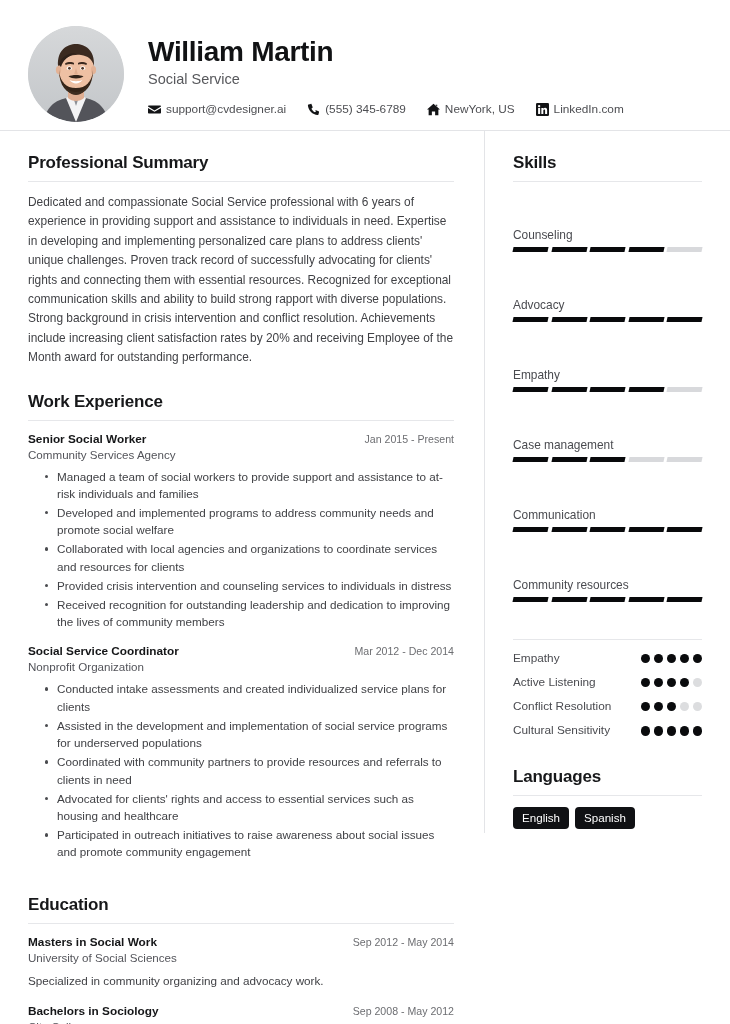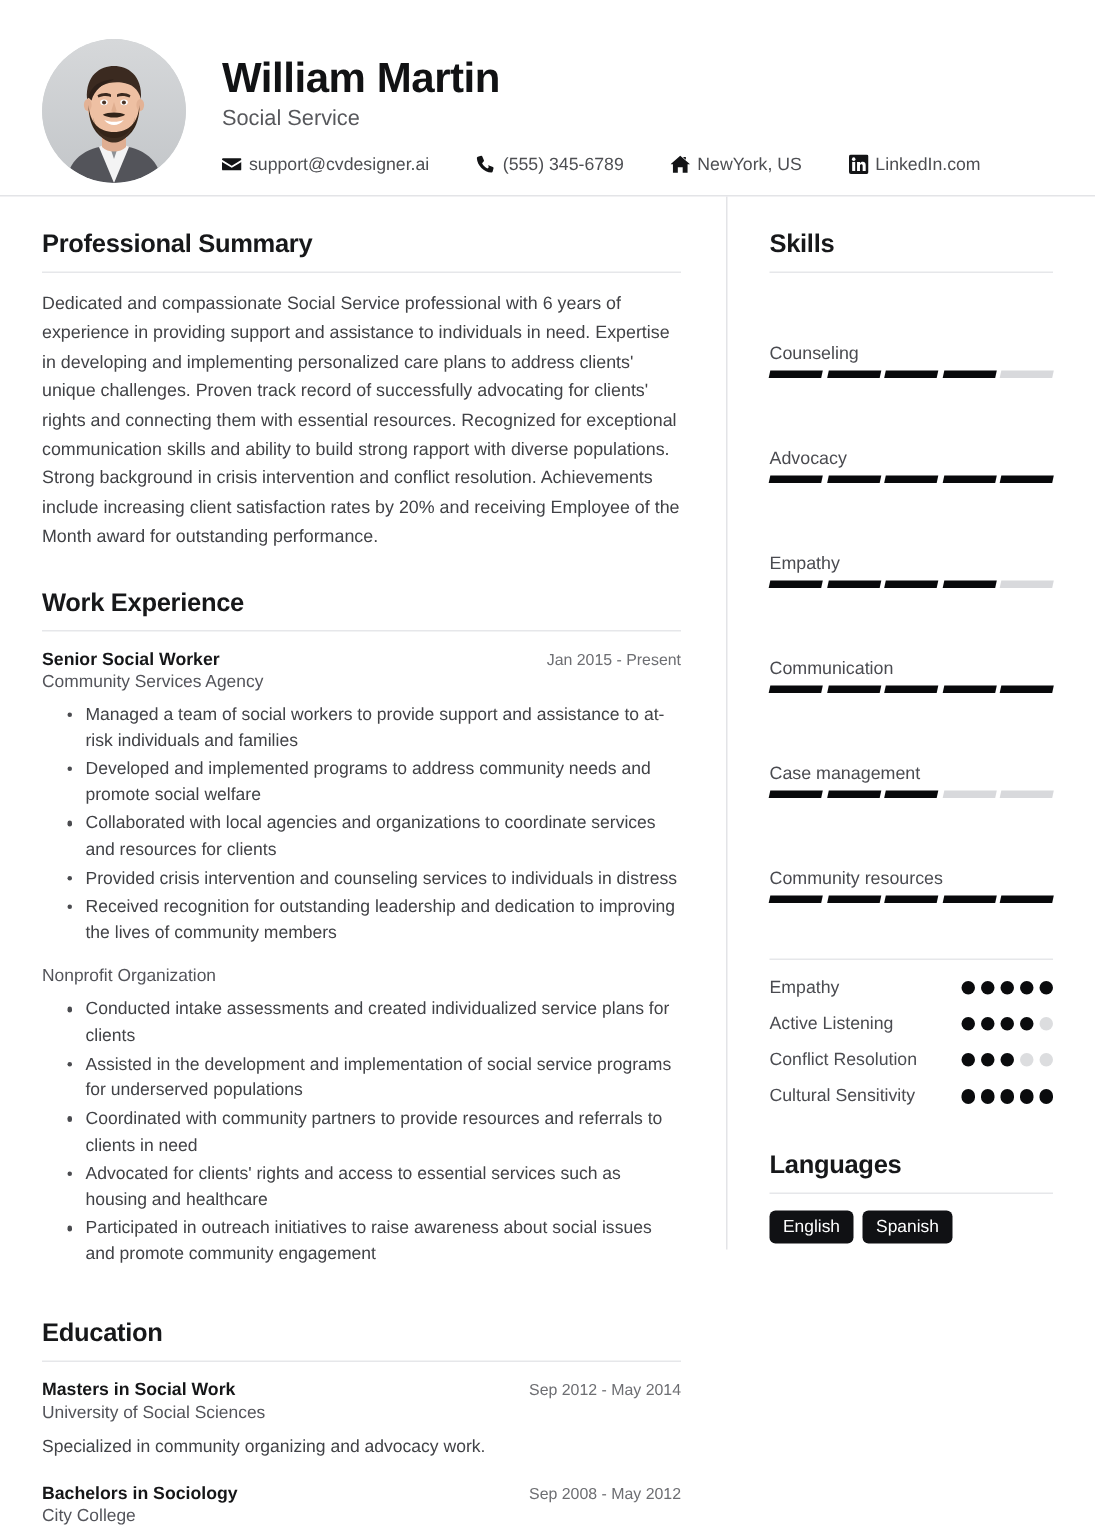"support@cvdesigner.ai" .contact-row { gap: 31px -> 21px }
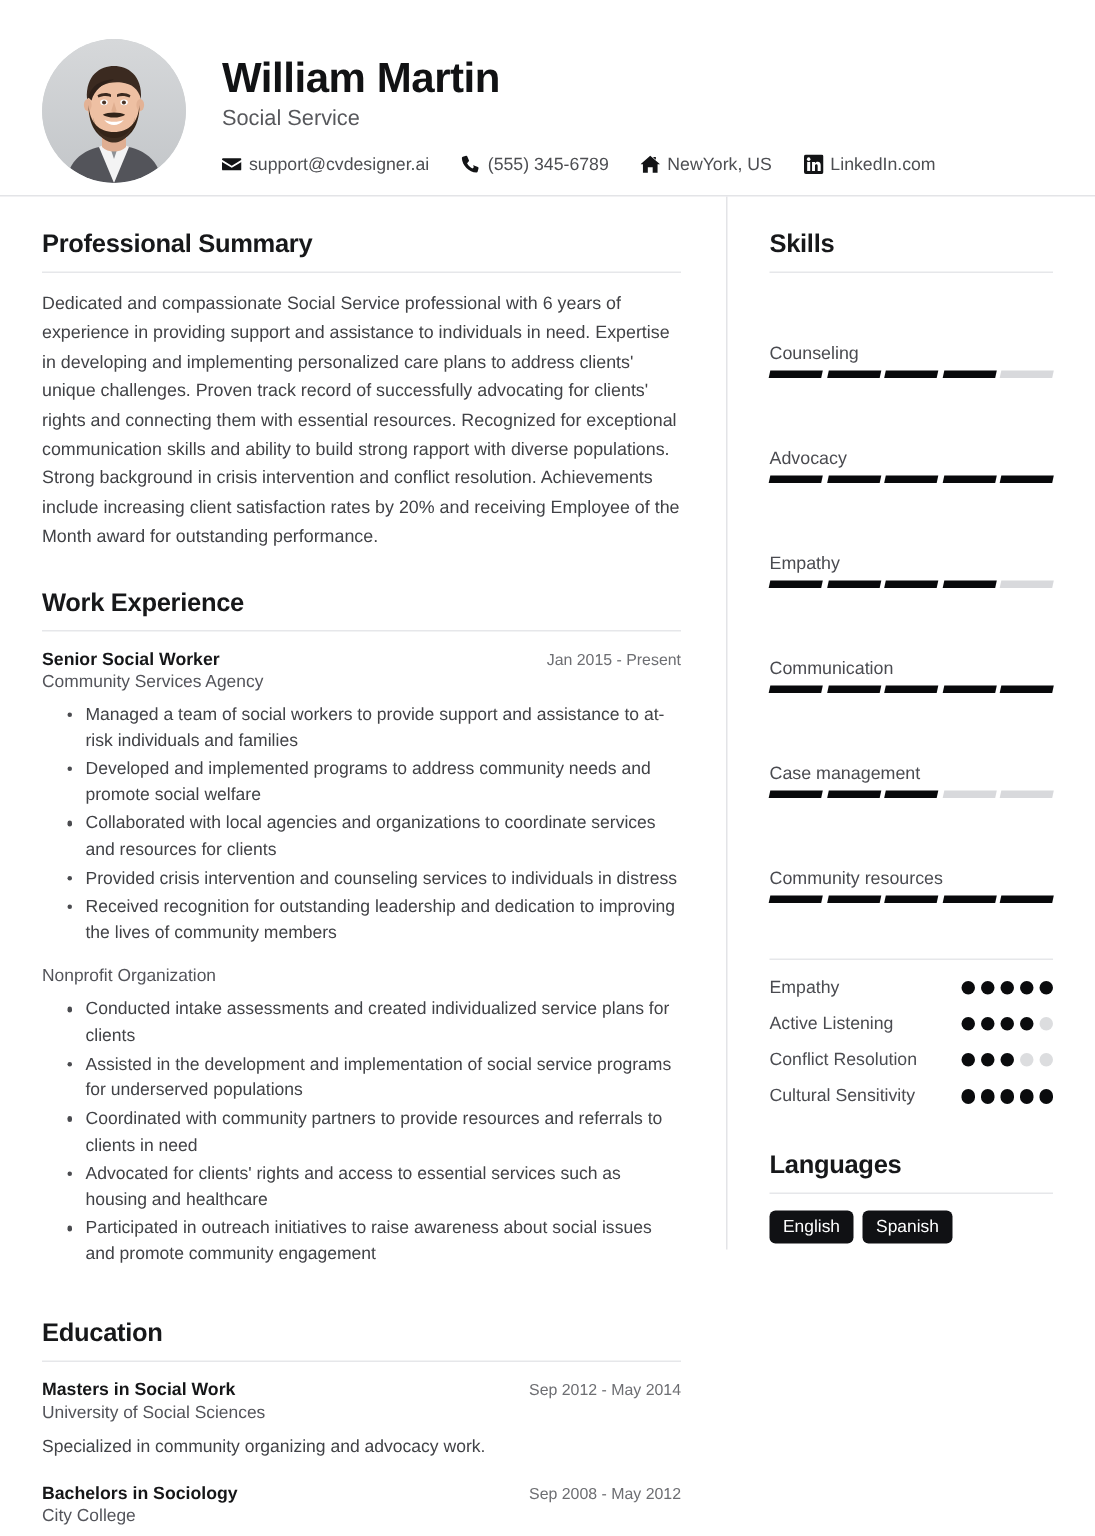"Communication" div.skill-row { order: before "Case management" -> after "Case management" }
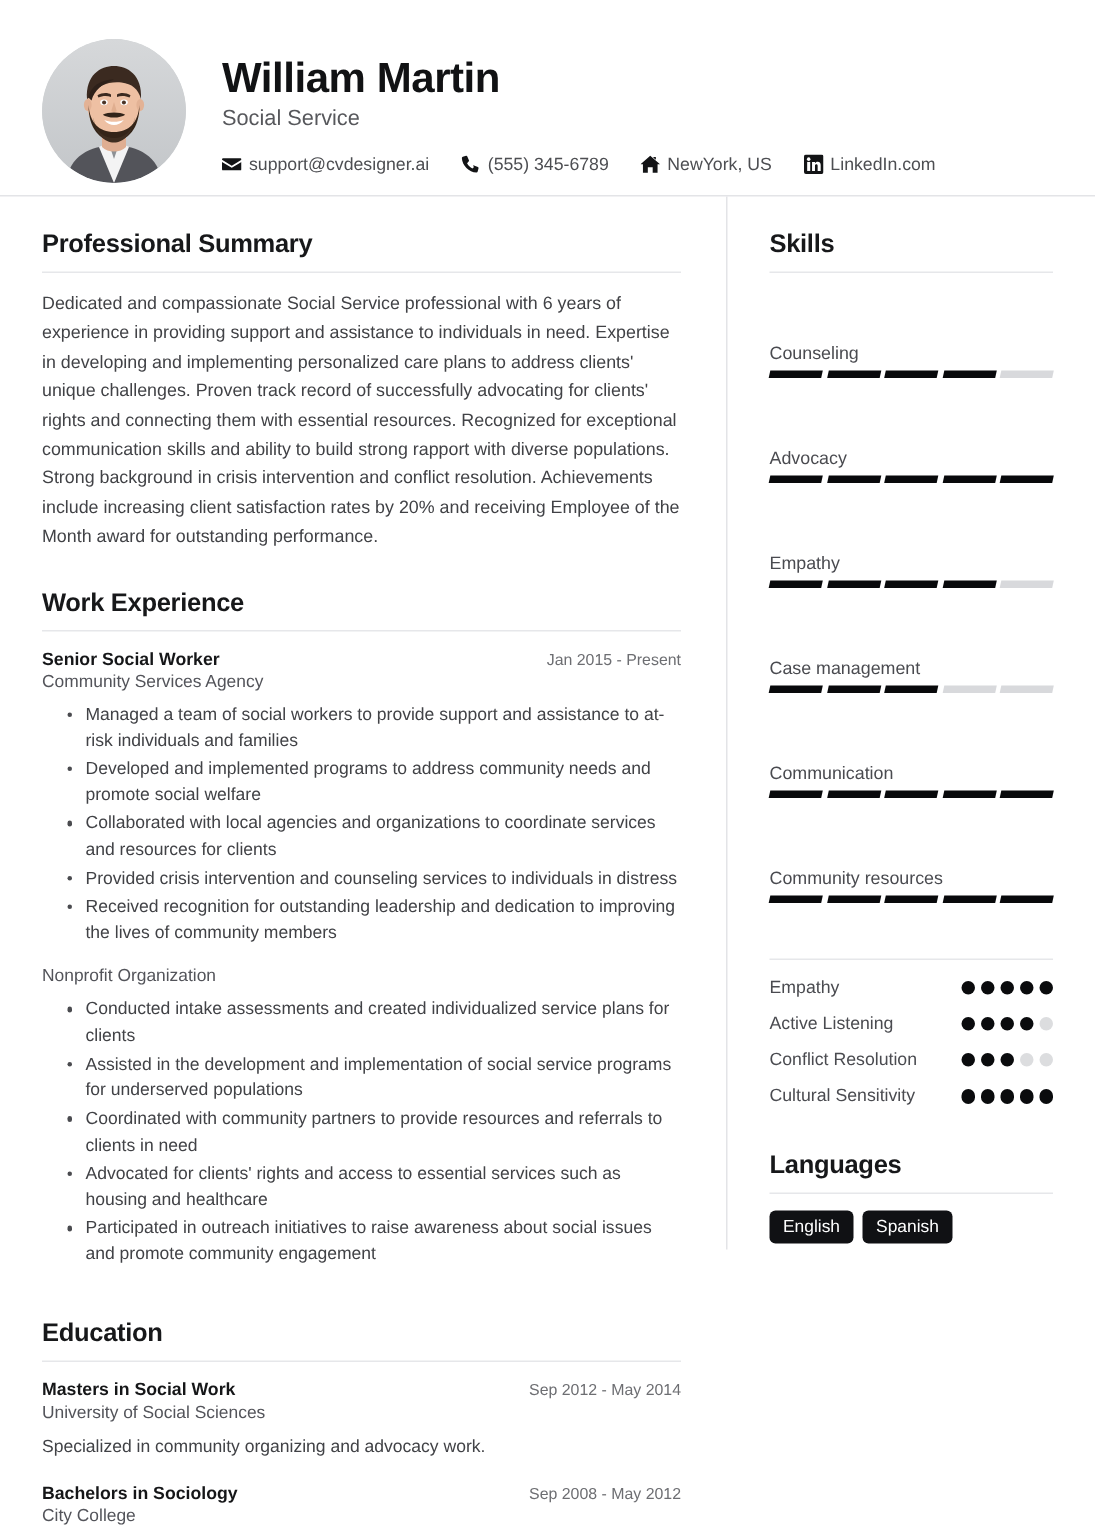"Social Service Coordinator" div.entry-head { html: none -> <div> <div>Social Service Coordinator</div> <div>Mar 2012 - Dec 2014</div> </div> }
